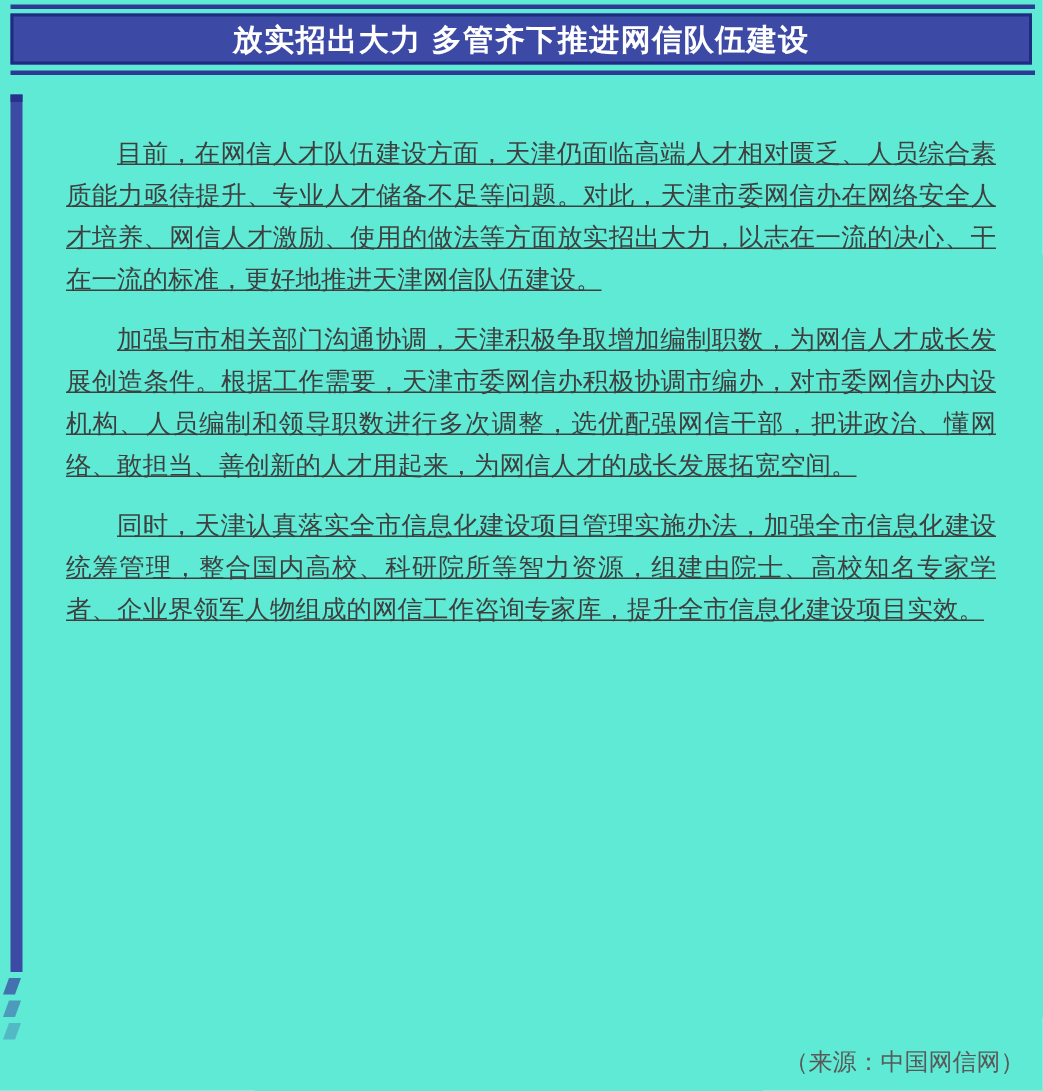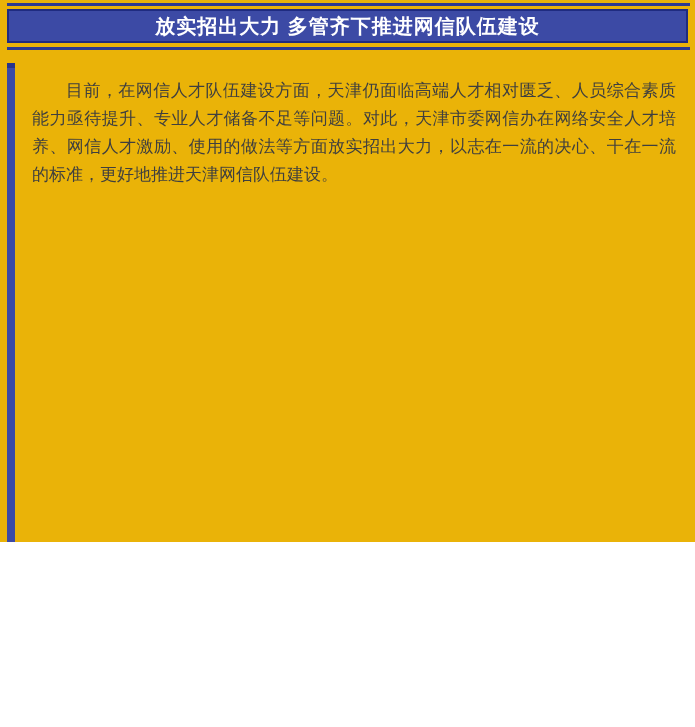"放实招出大力 多管齐下推进网信队伍建设" .page { background: #eab308 -> #5eead4; height: 542px -> 727px }
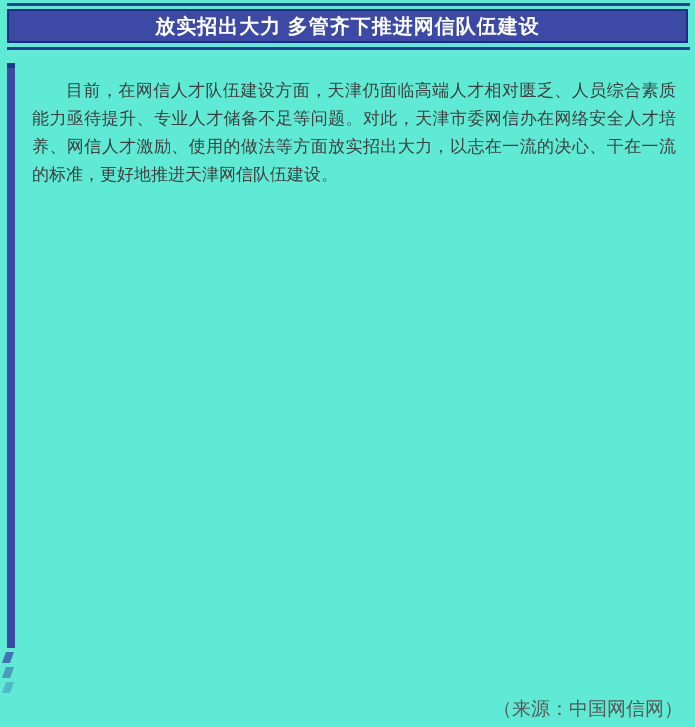"目前，在网信人才队伍建设方面，天津仍面临高端人才相对匮乏、人员综合素质能力亟待提" .article p { margin: 0 -> 12px; text-decoration: none -> underline }
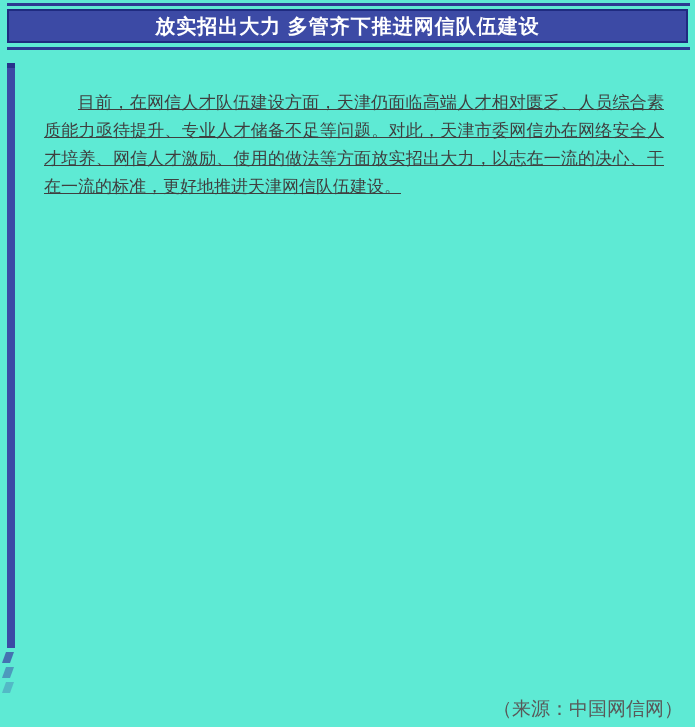"加强与市相关部门沟通协调，天津积极争取增加编制职数，为网信人才成长发展创造条件。" p { html: none -> <p>加强与市相关部门沟通协调，天津积极争取增加编制职数，为网信人才成长发展创造条件。根据工作需要，天津市委网信办积极协调市编办，对市委网信办内设机构、人员编制和领导职数进行多次调整，选优配强网信干部，把讲政治、懂网络、敢担当、善创新的人才用起来，为网信人才的成长发展拓宽空间。</p> }
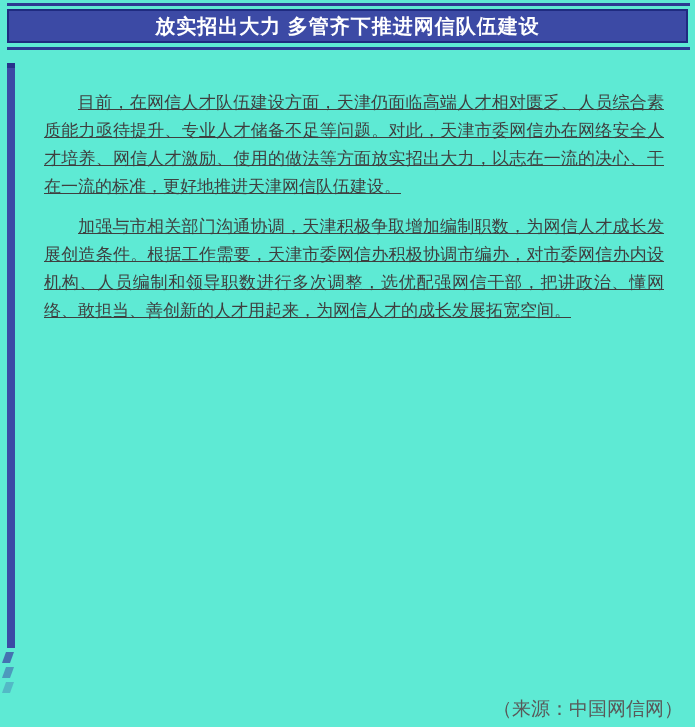"同时，天津认真落实全市信息化建设项目管理实施办法，加强全市信息化建设统筹管理，整" p { html: none -> <p>同时，天津认真落实全市信息化建设项目管理实施办法，加强全市信息化建设统筹管理，整合国内高校、科研院所等智力资源，组建由院士、高校知名专家学者、企业界领军人物组成的网信工作咨询专家库，提升全市信息化建设项目实效。</p> }
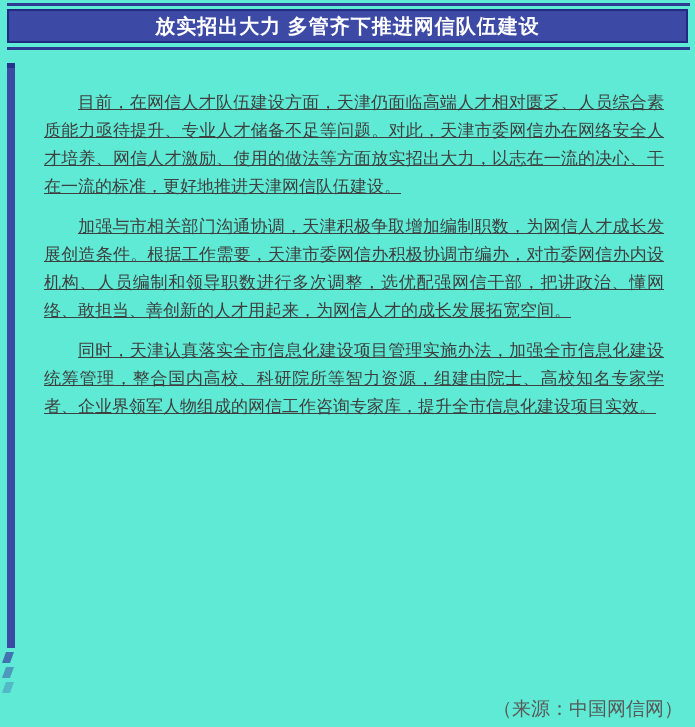"（来源：中国网信网）" .source { font-size: 19px -> 16px }
